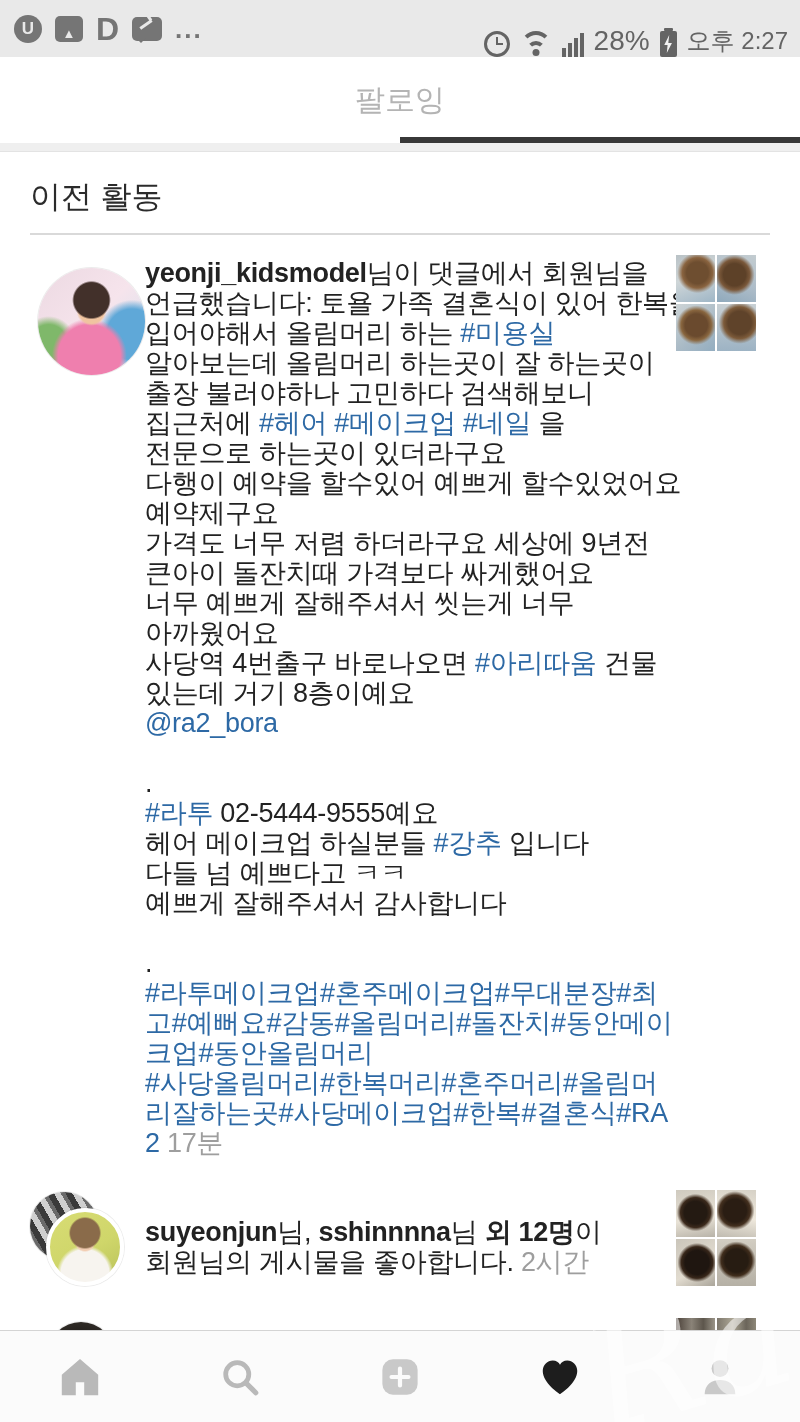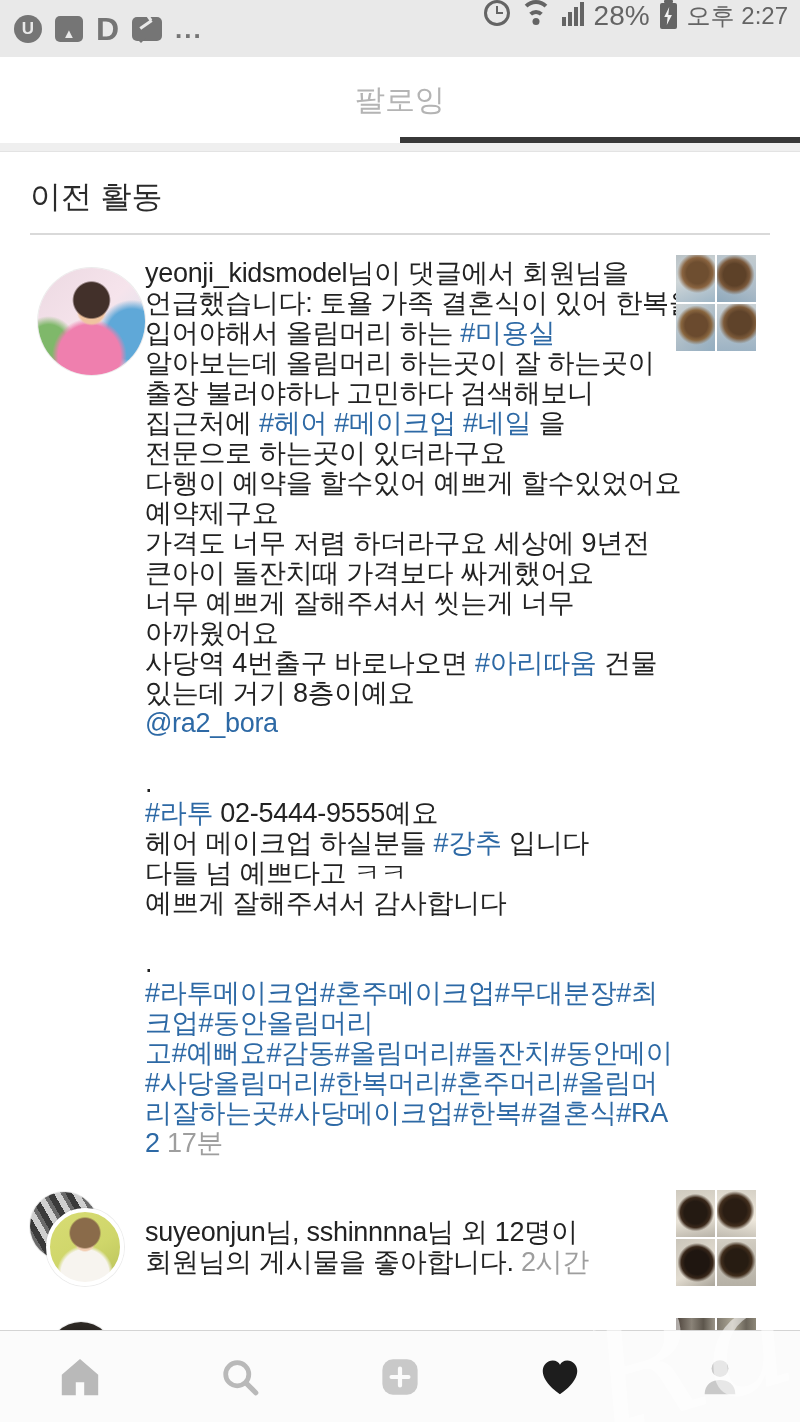"28%" .sb-right { align-items: flex-start -> flex-end }
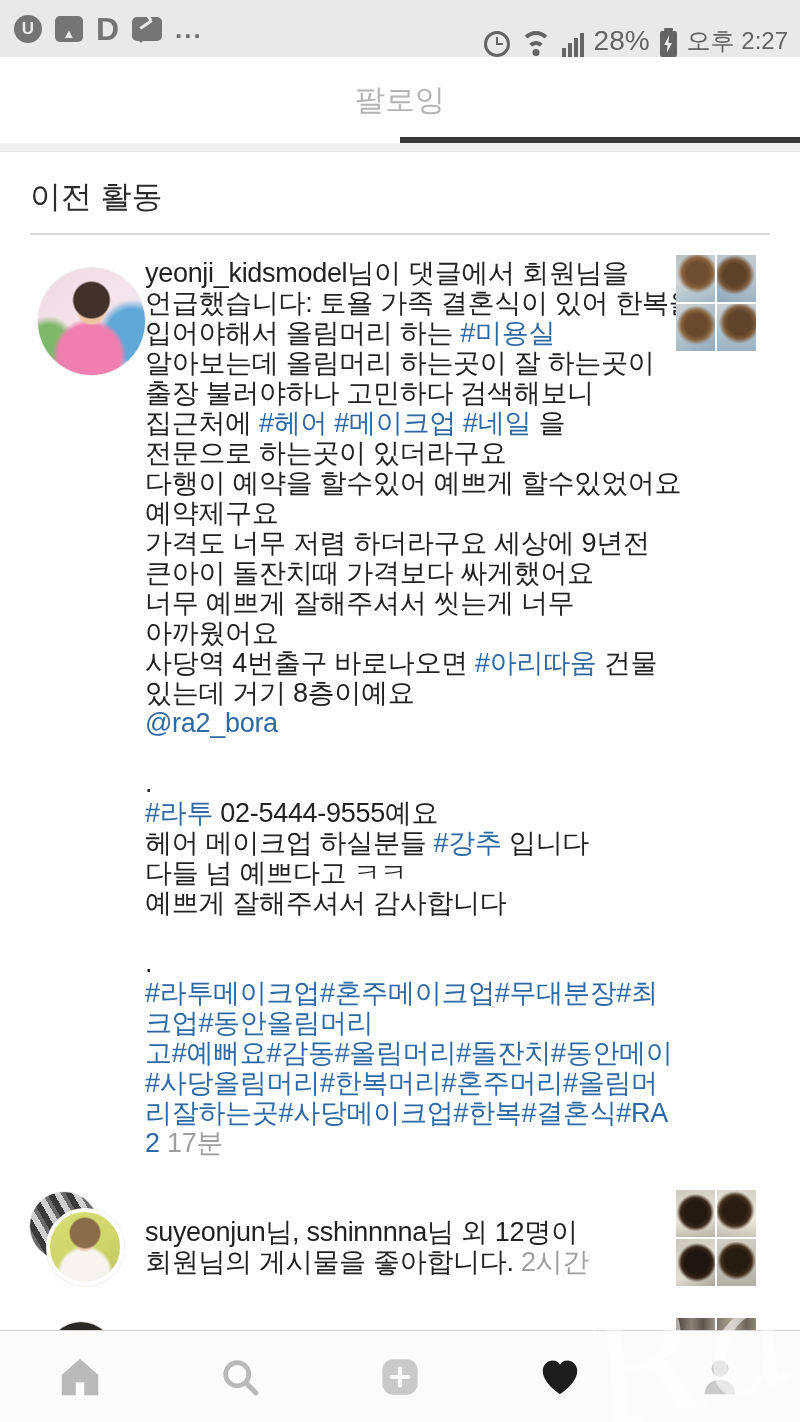"yeonji_kidsmodel" .seg-b { font-weight: 400 -> 700 }
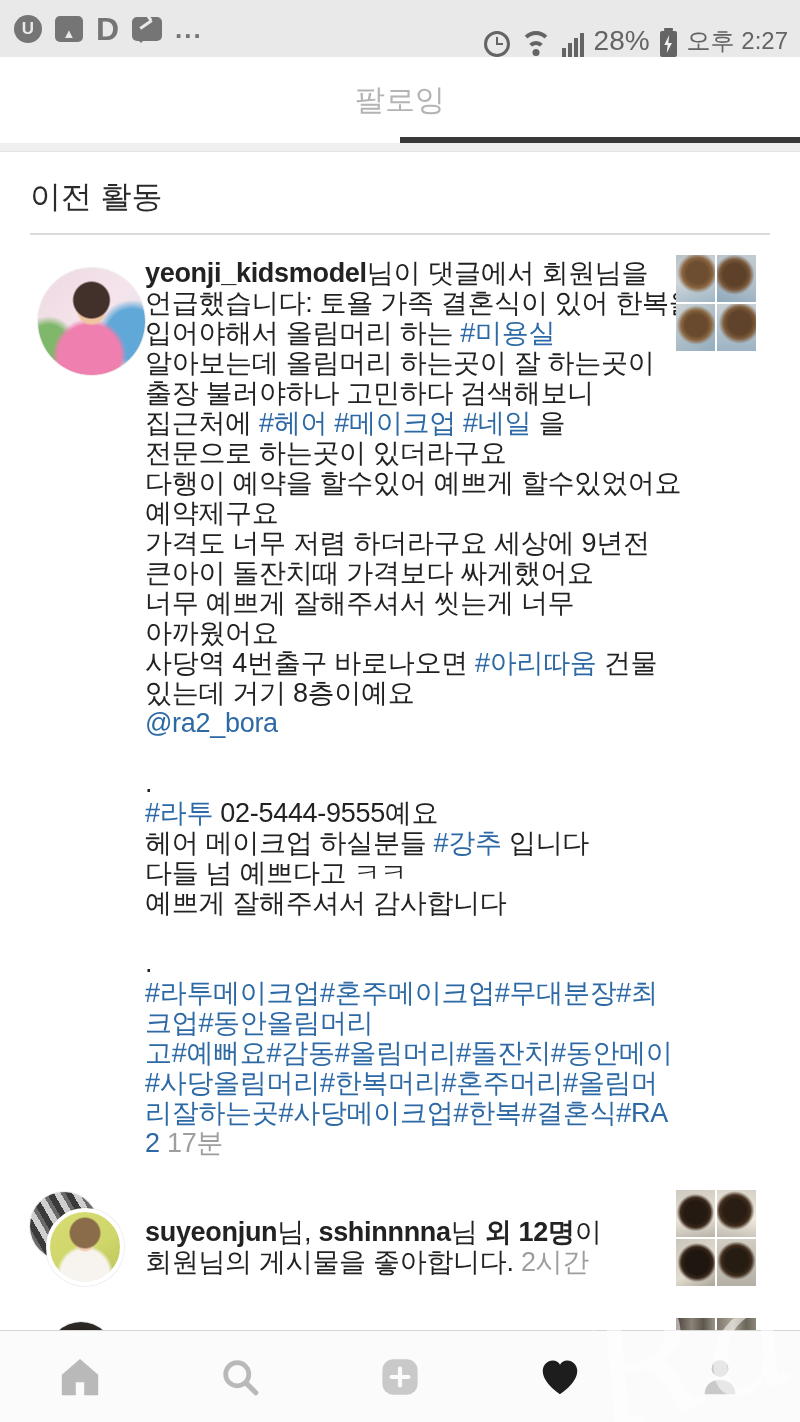"크업#동안올림머리" div.tline { order: before "고#예뻐요#감동#올림머리#돌잔치#동안메이" -> after "고#예뻐요#감동#올림머리#돌잔치#동안메이" }
